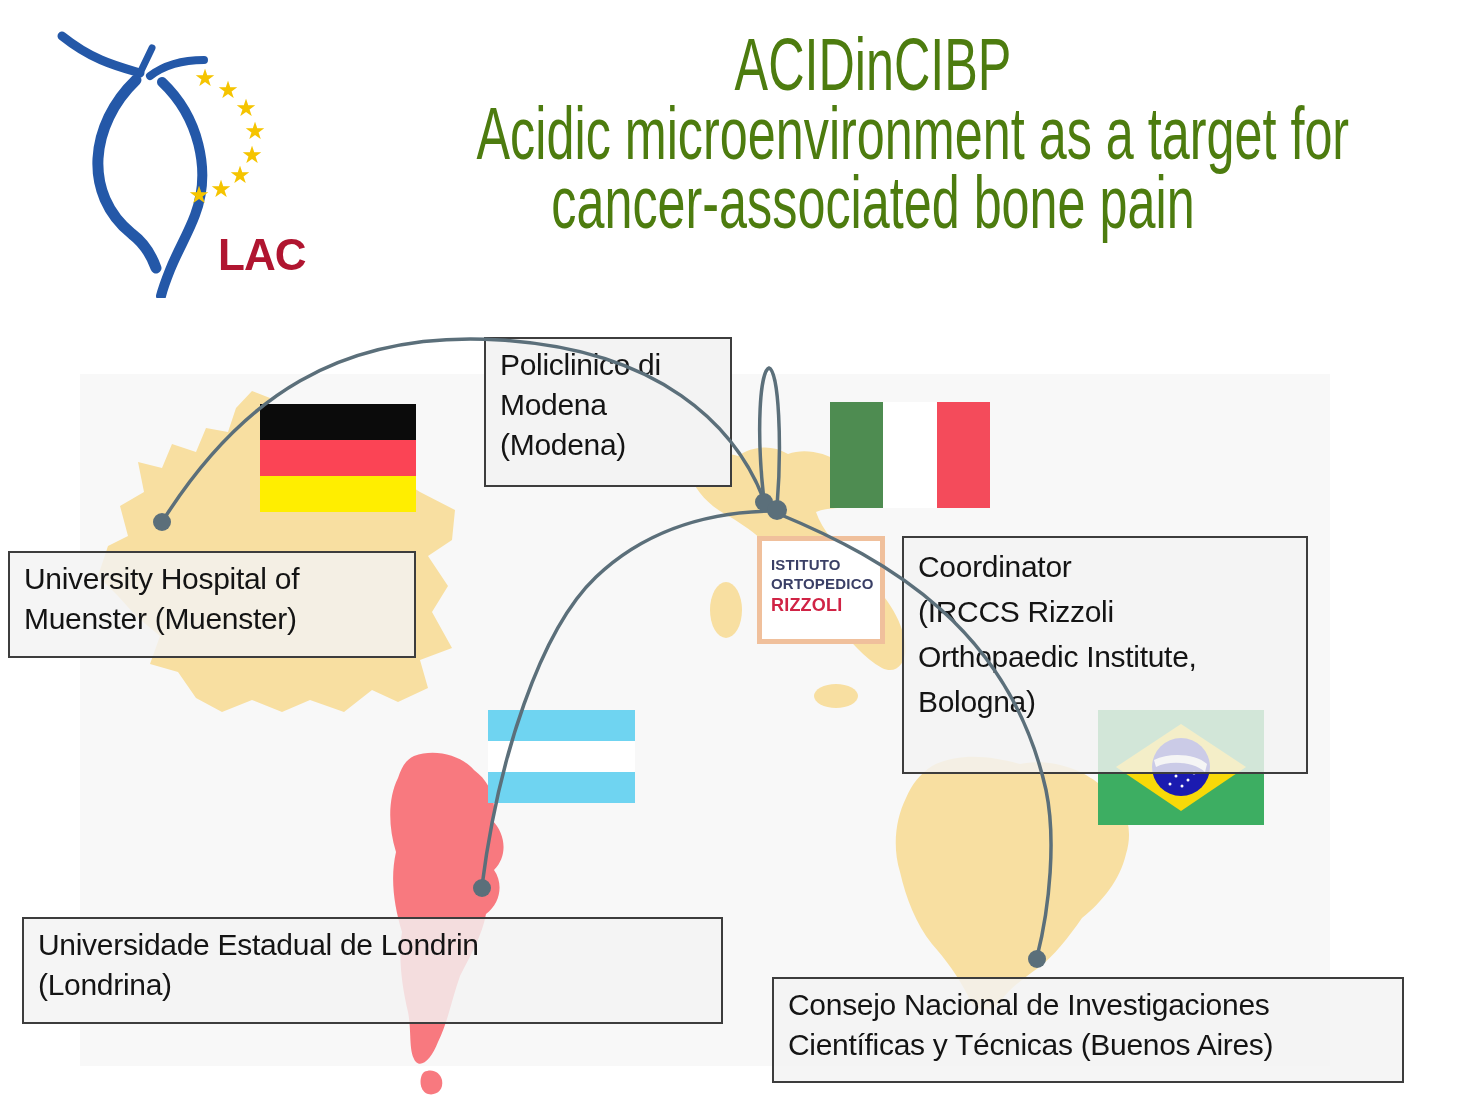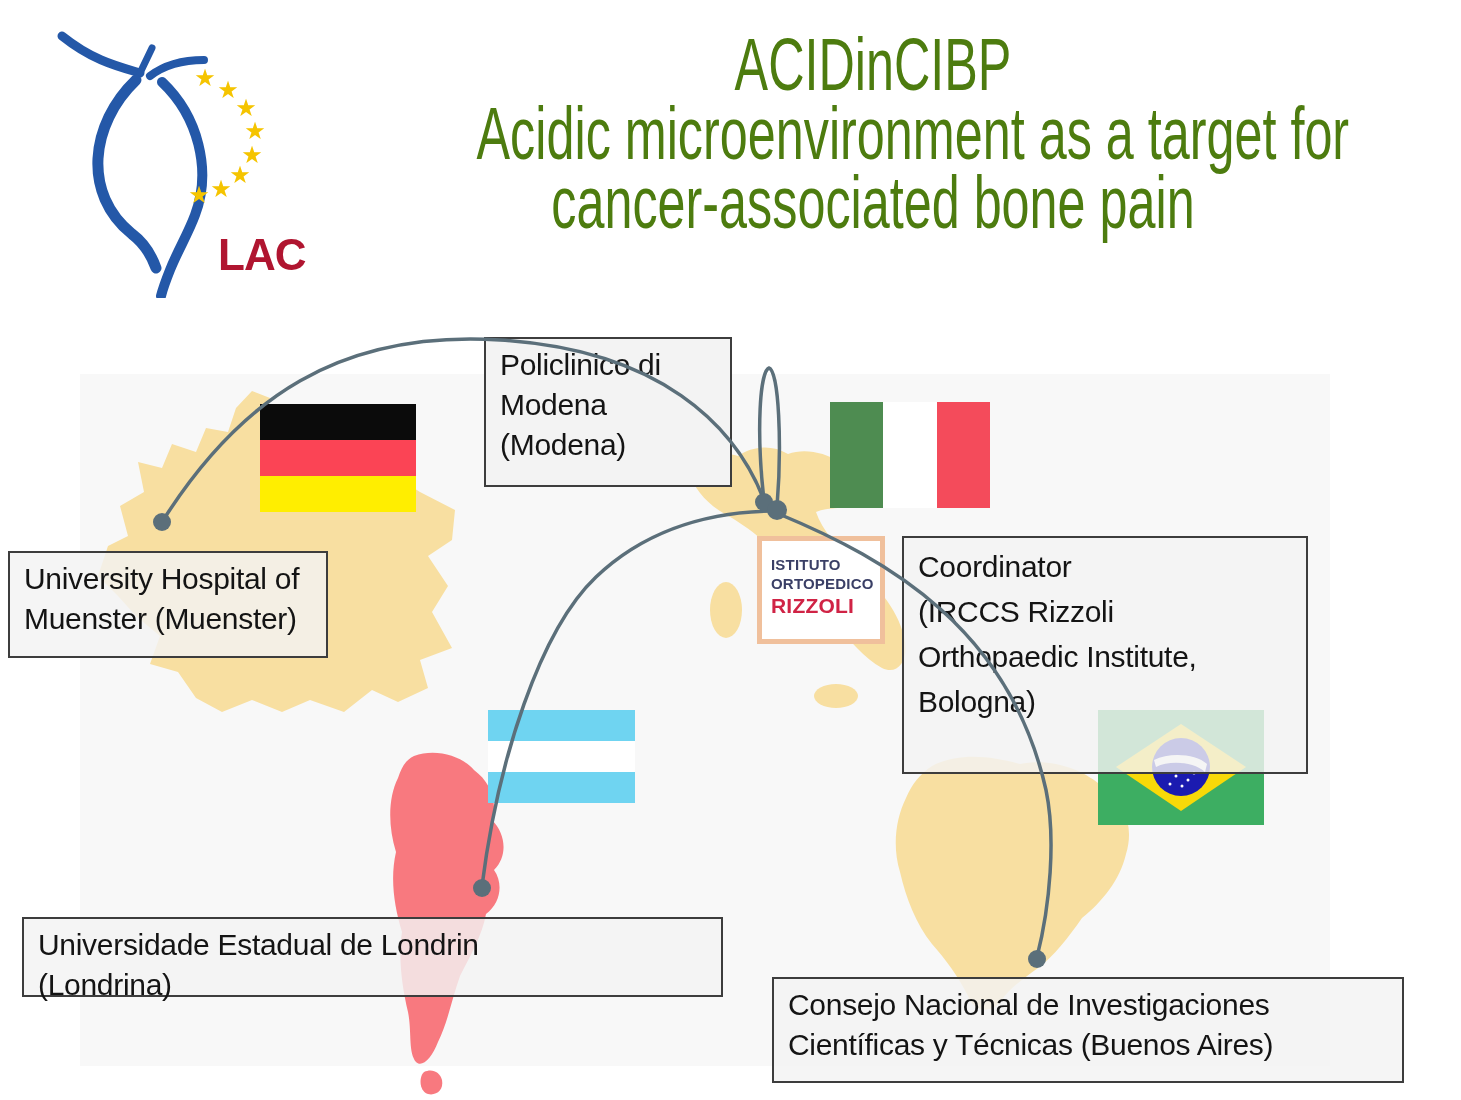"University Hospital of" .box-muenster { width: 320px -> 408px }
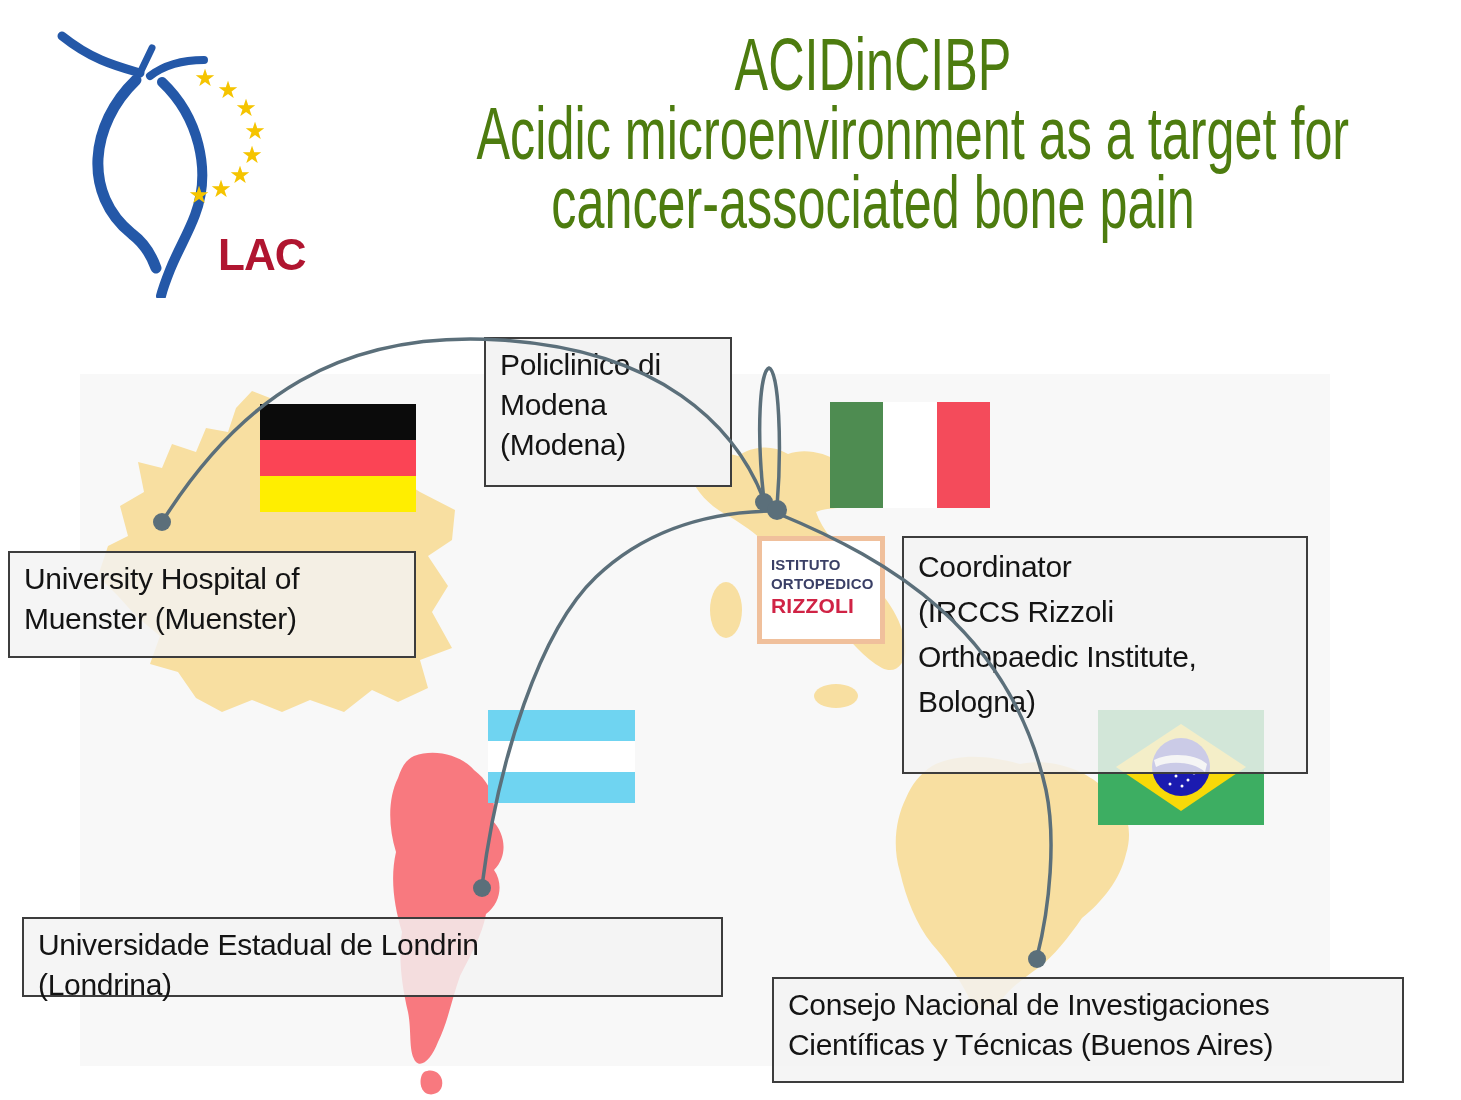"RIZZOLI" .rizzoli .l3 { font-size: 21px -> 18px }
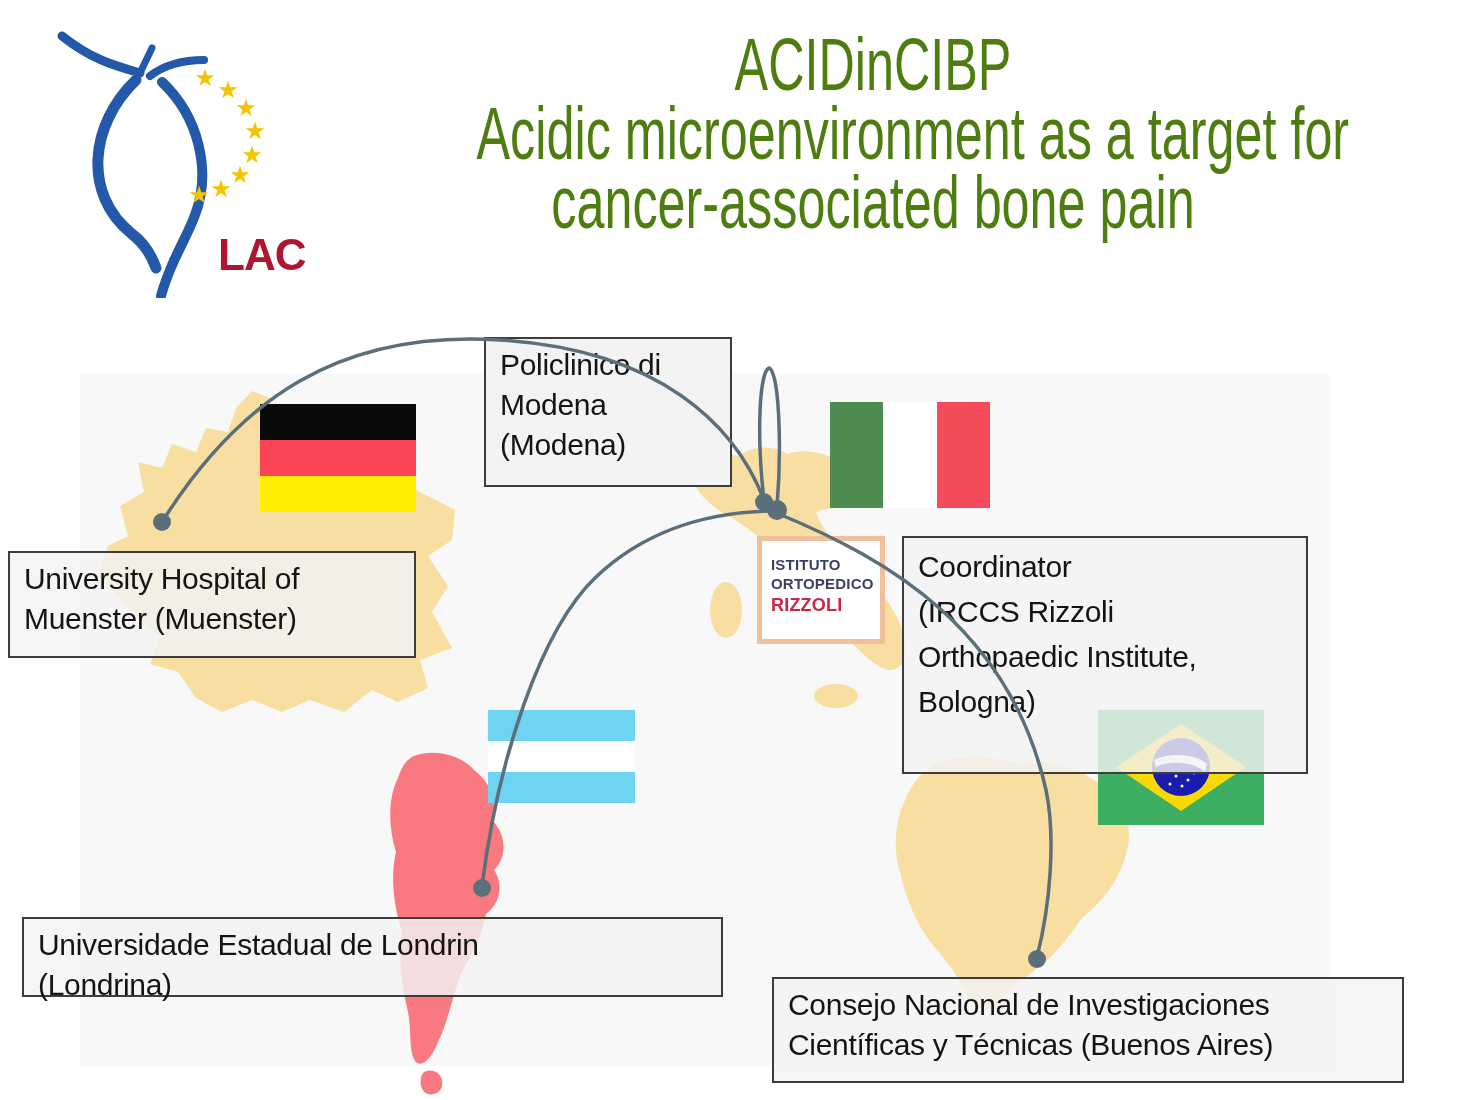"Universidade Estadual de Londrin" .box-londrina { height: 80px -> 107px }
